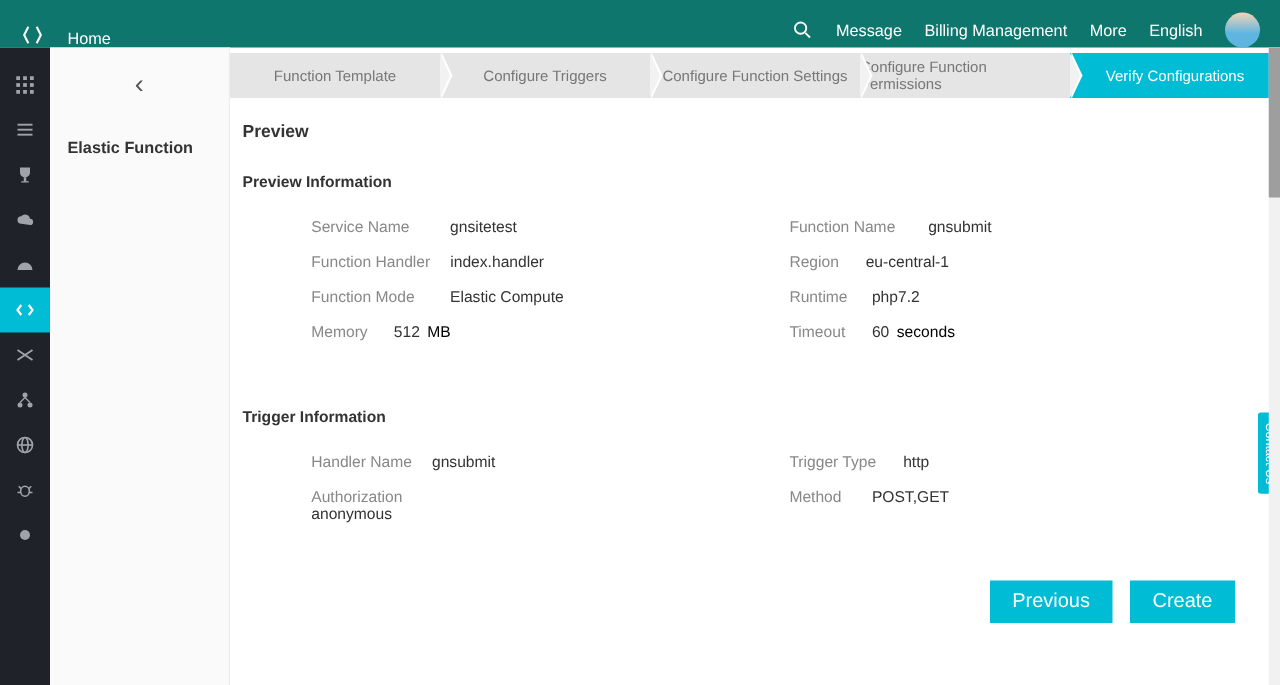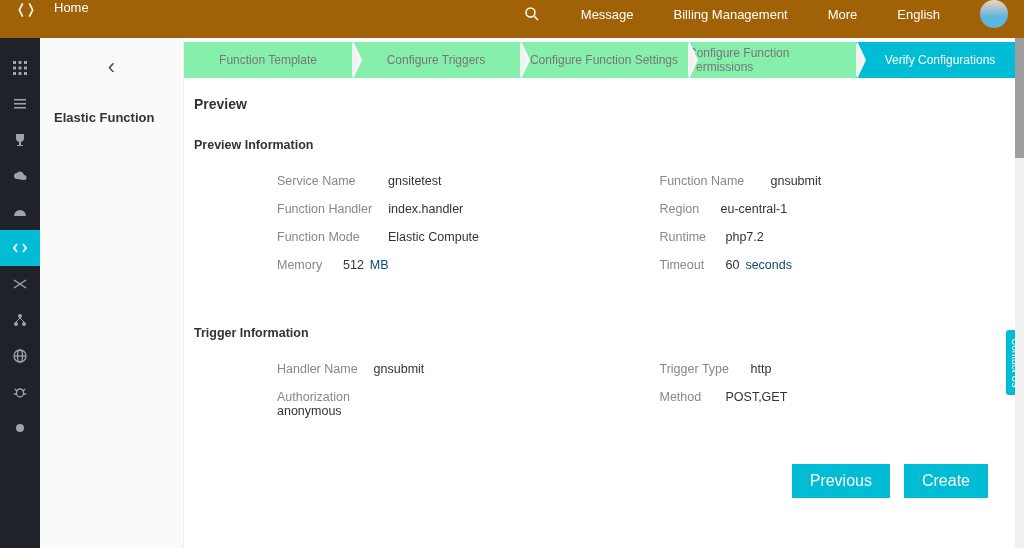"Home" .top-bar { align-items: flex-start -> flex-end; background: #a16207 -> #0f766e }
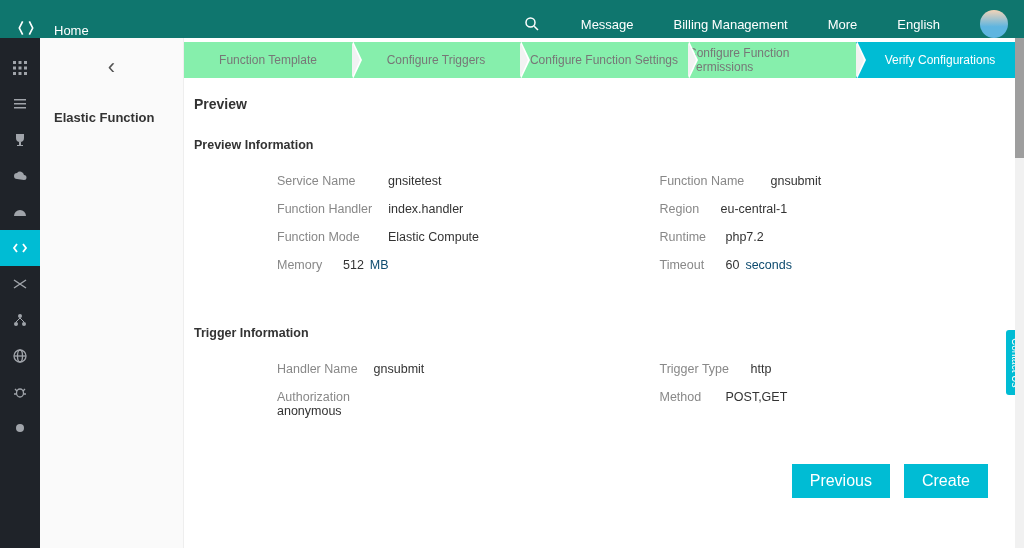"Message" .top-right { gap: 40px -> 18px }
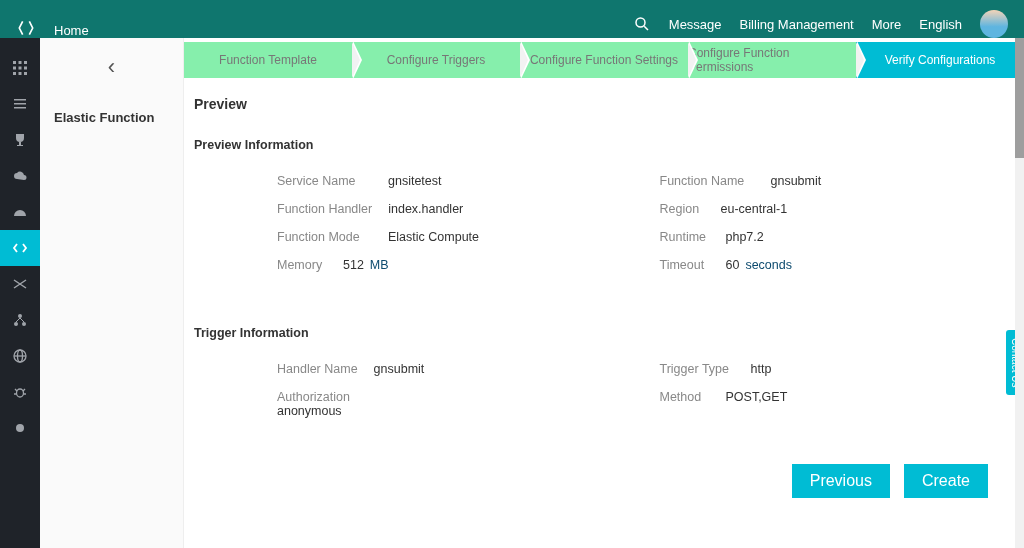"Function Template" .step { background: #86efac -> #e5e5e5 }
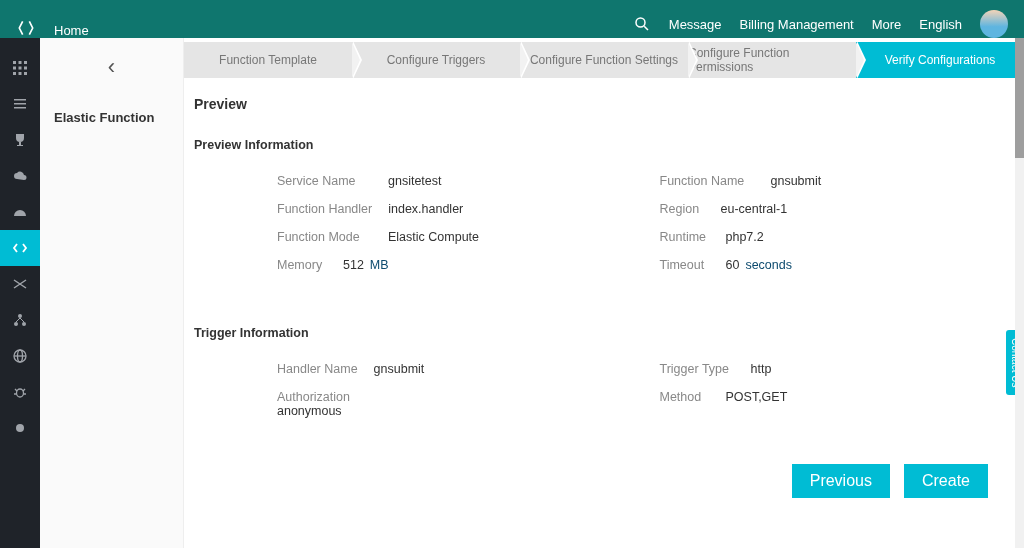"Service Name" .info-col { margin-left: 28px -> none }
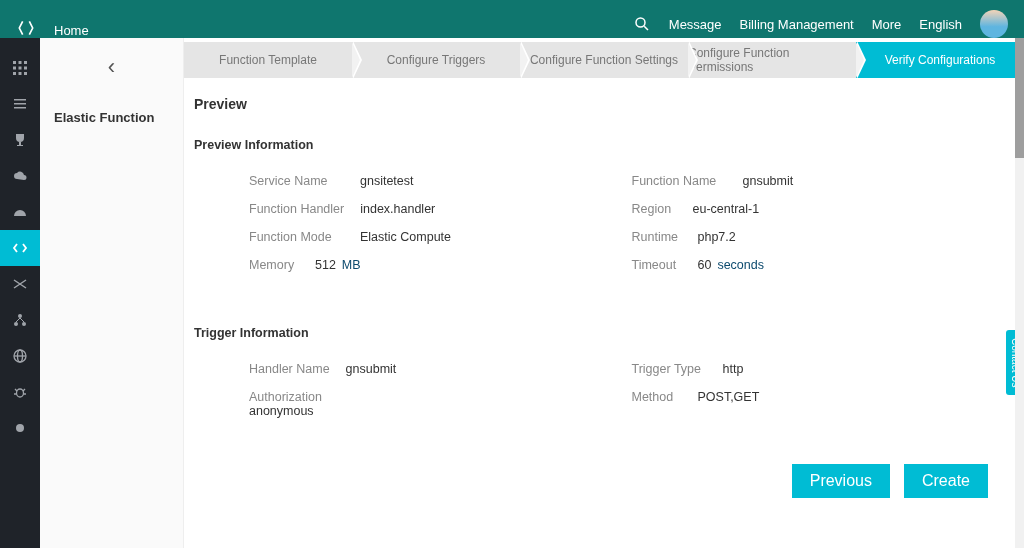"MB" .info-unit { color: #0c4a6e -> #000000 }
